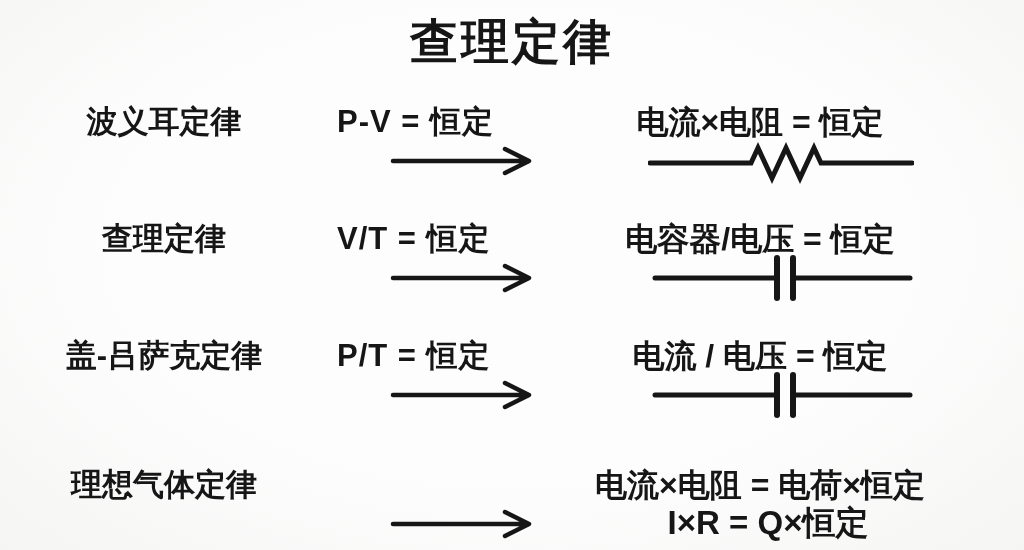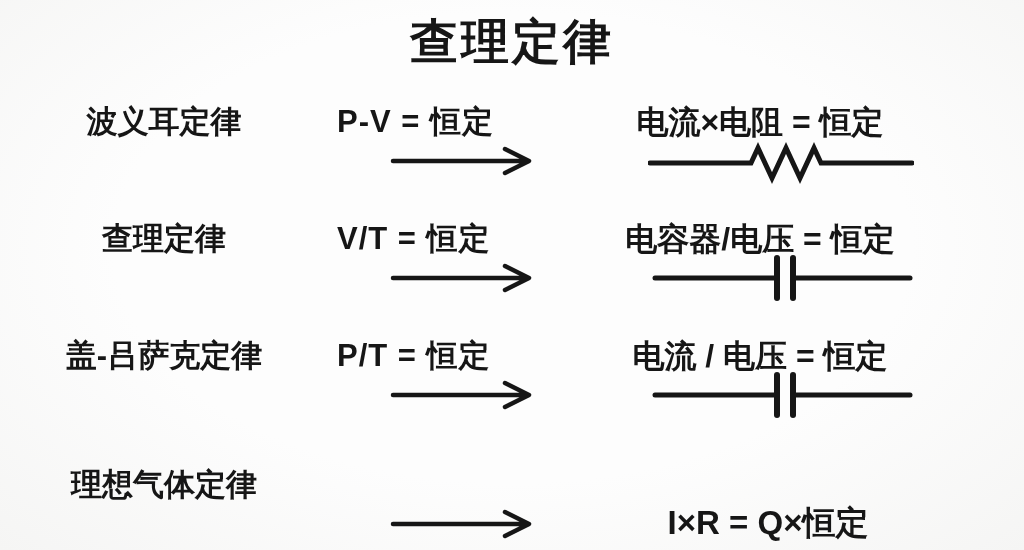"电流×电阻 = 电荷×恒定" div.analogy { html: none -> <div>电流×电阻 = 电荷×恒定</div> }
